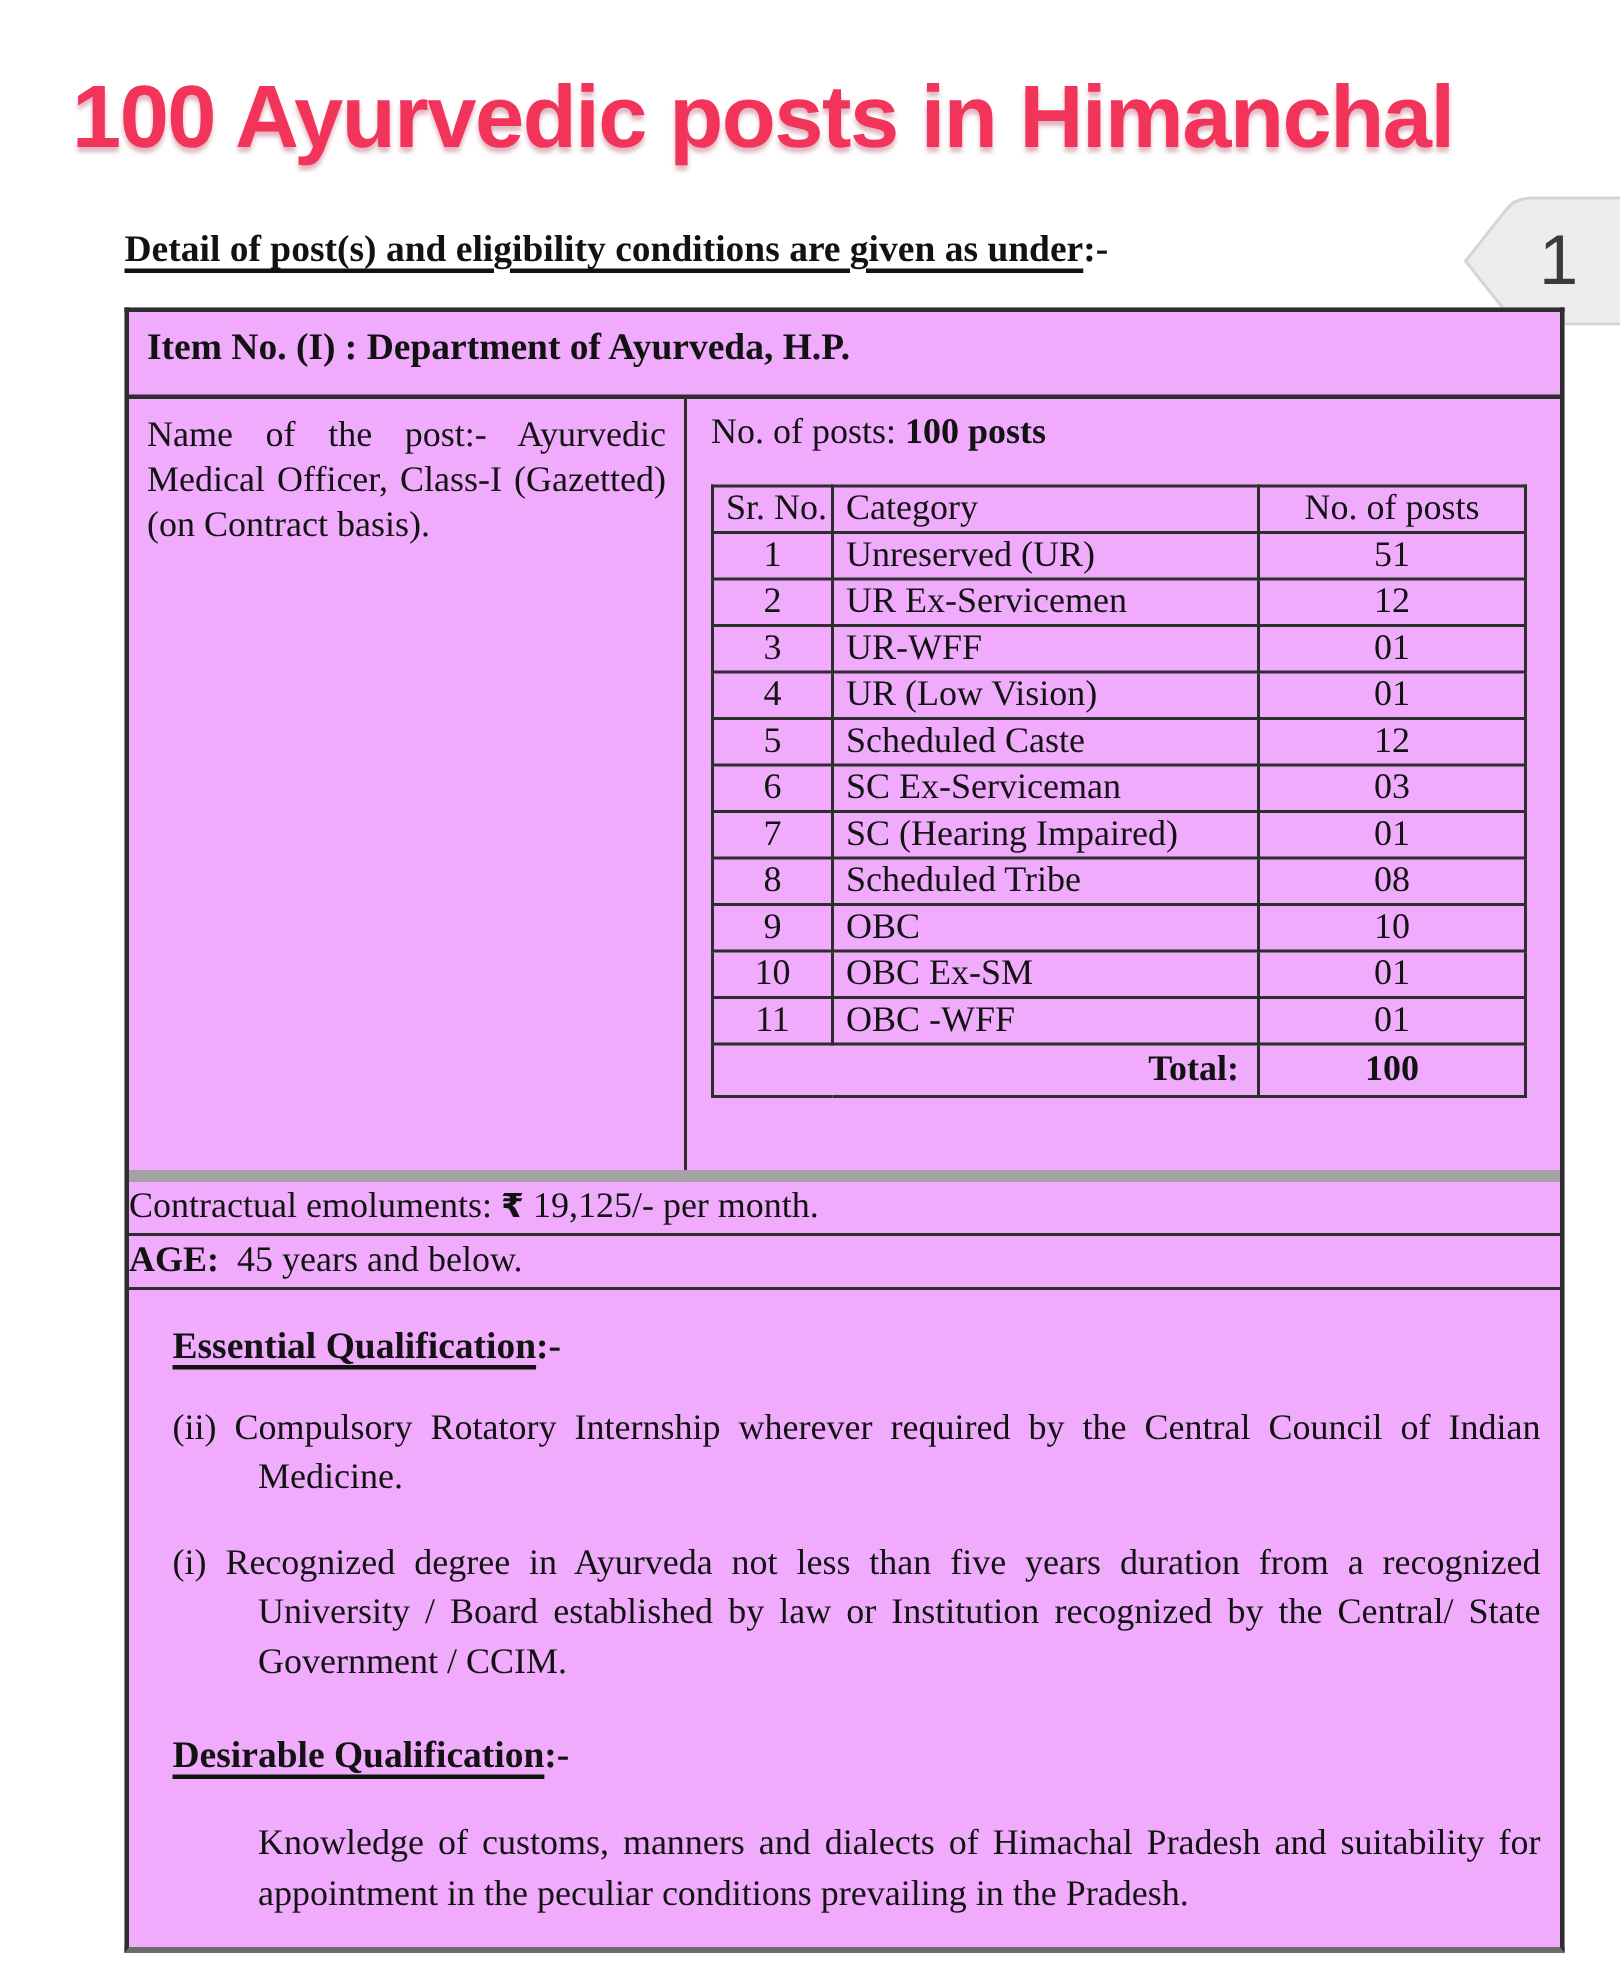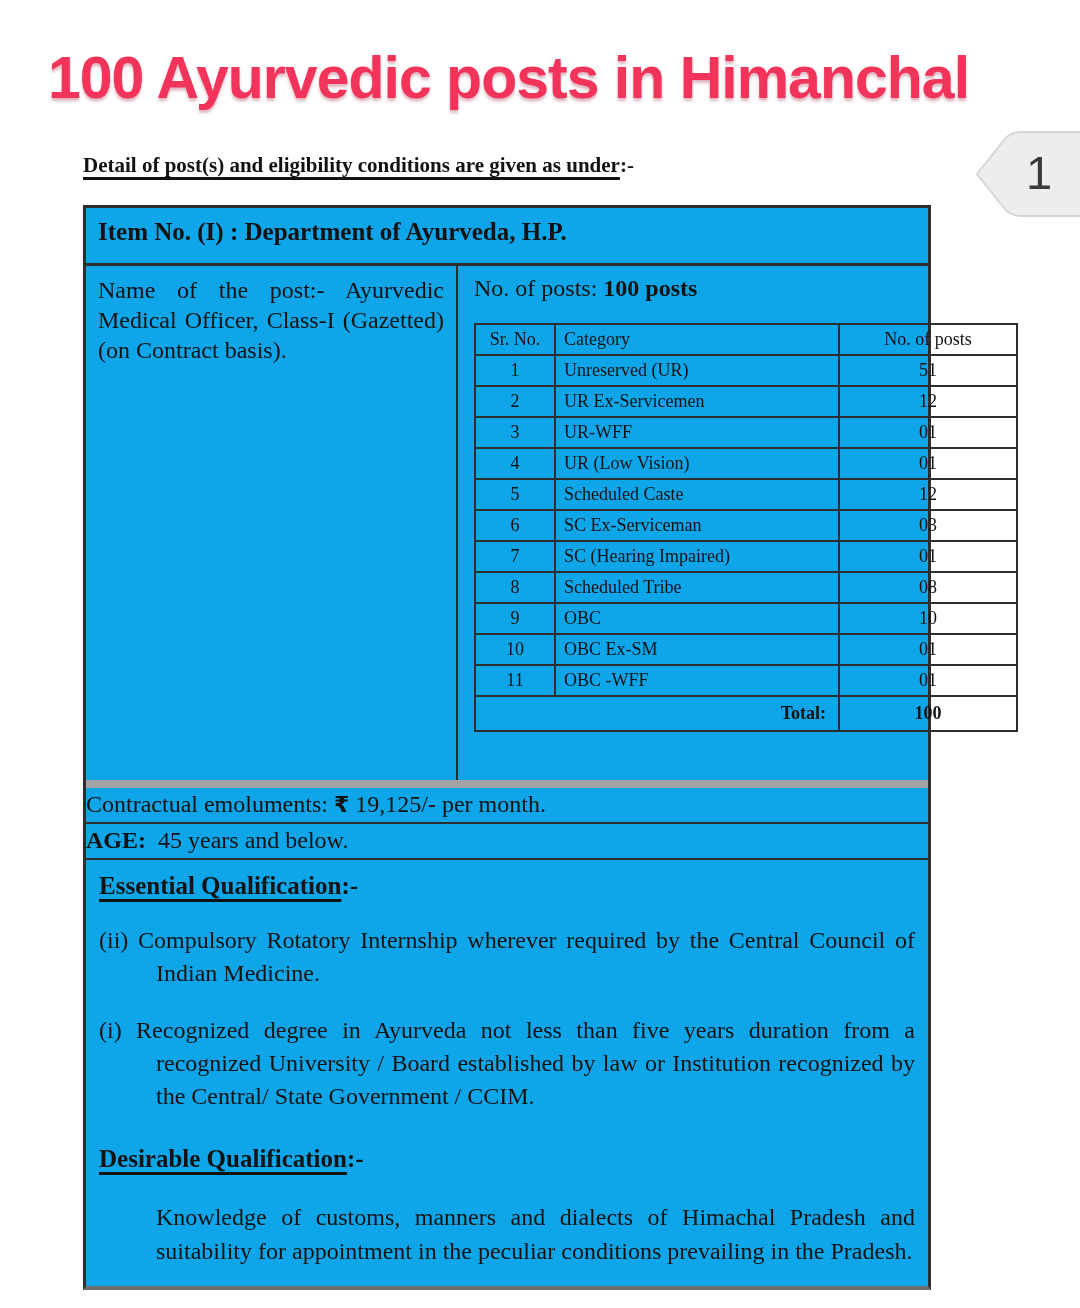"Detail of post(s) and eligibility" .subtitle { font-size: 21px -> 25px }
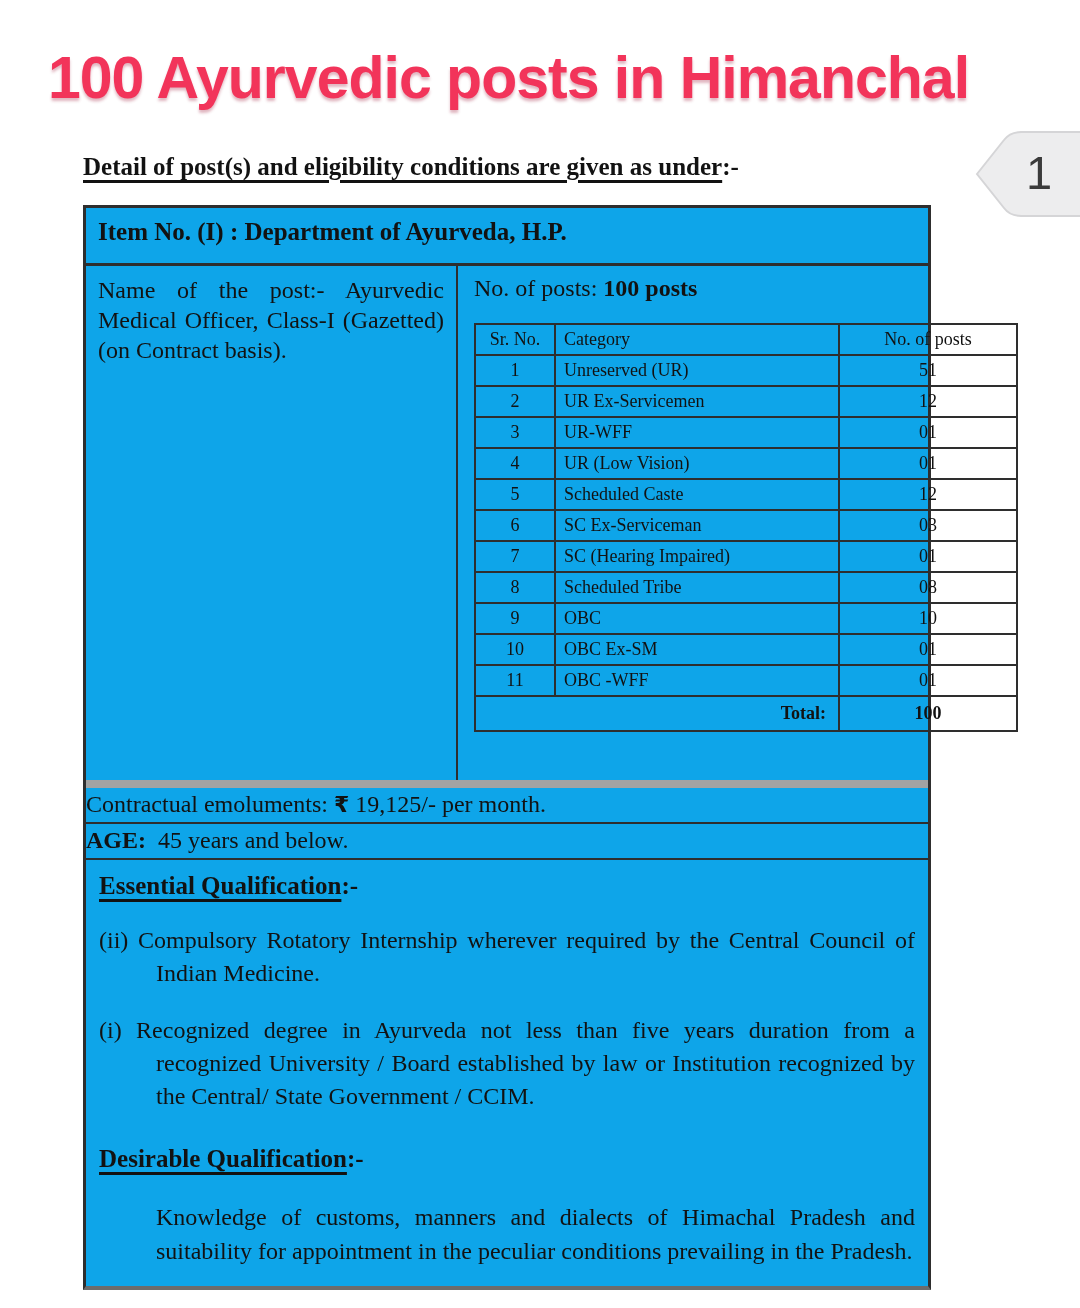"Item No. (I) : Department" .doc { background: #0ea5e9 -> #f0abfc; width: 848px -> 960px }
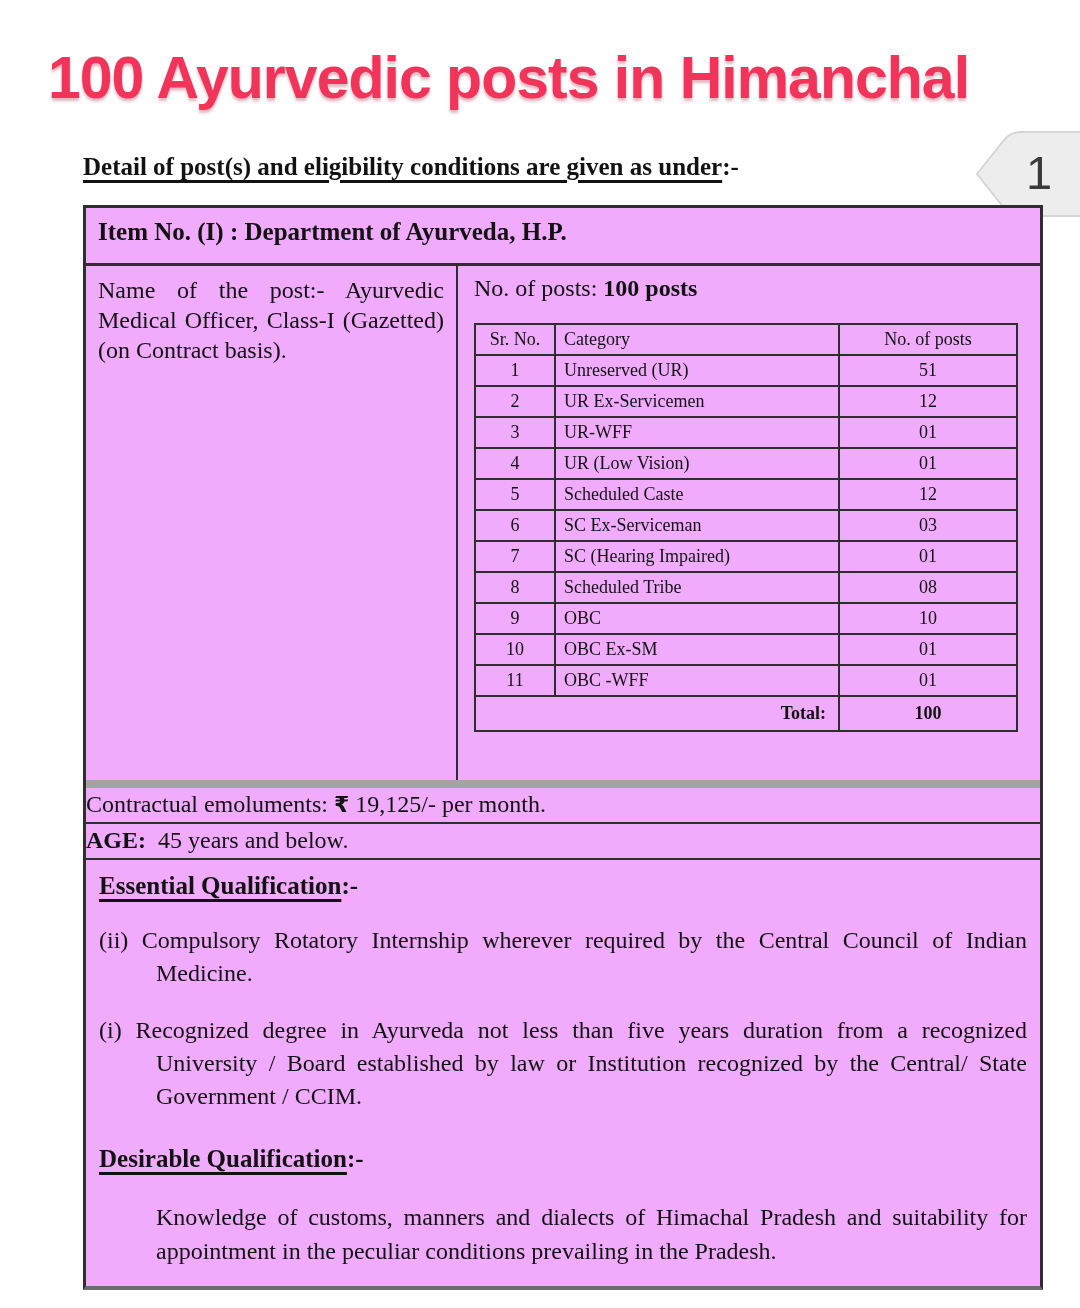"Sr. No." .cat-table { font-size: 18px -> 24px }
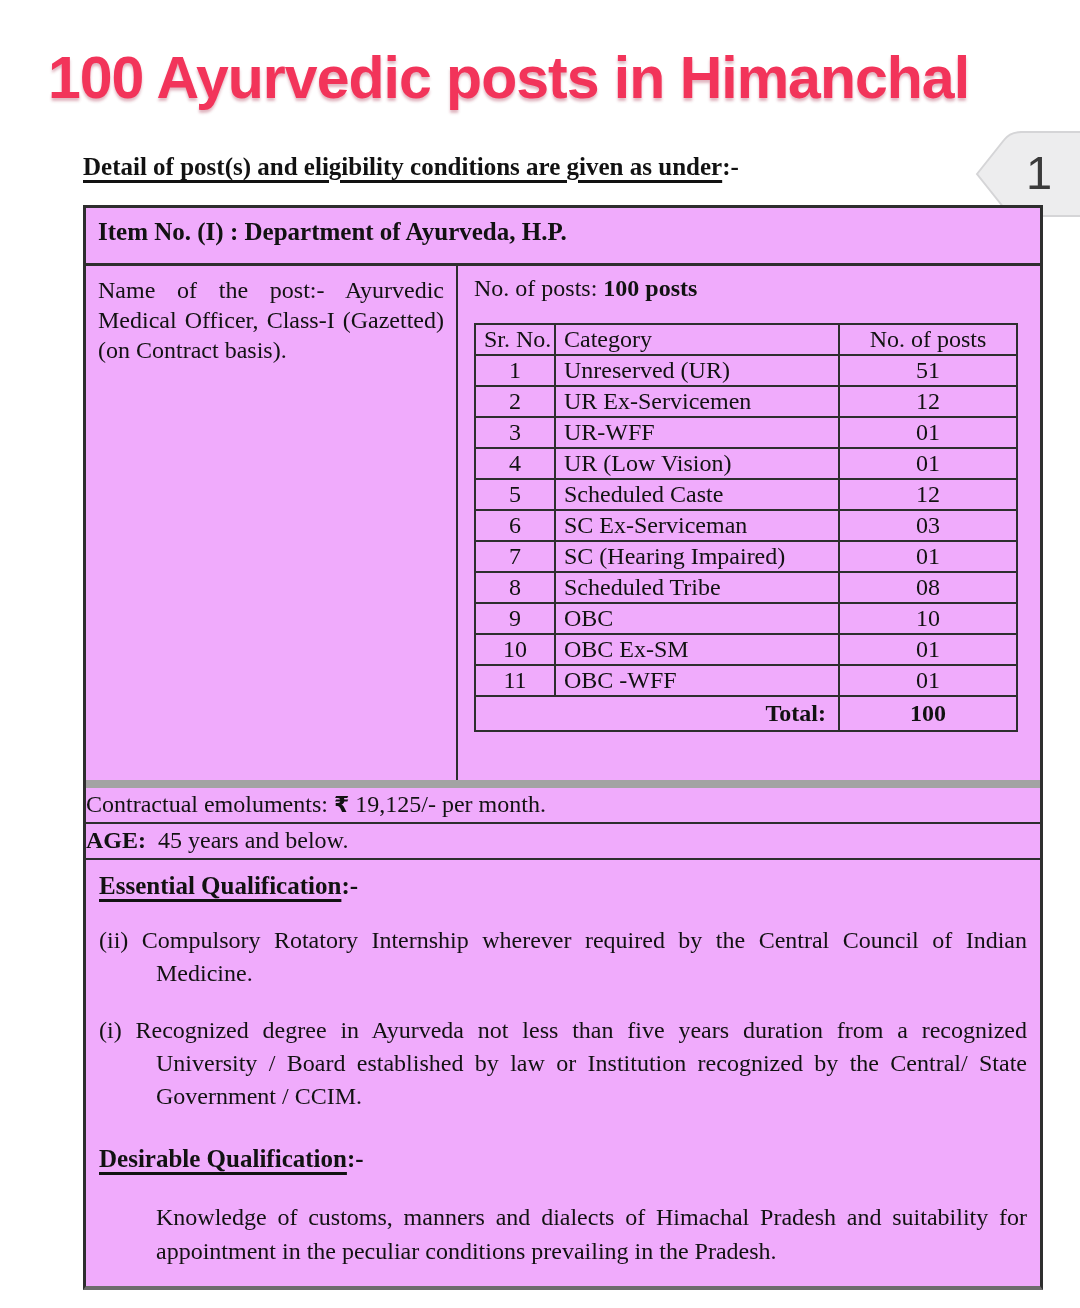"Essential Qualification:-" .row-qual { margin-left: none -> 16px; padding: 10px 13px 18px -> 22px 13px 18px }
